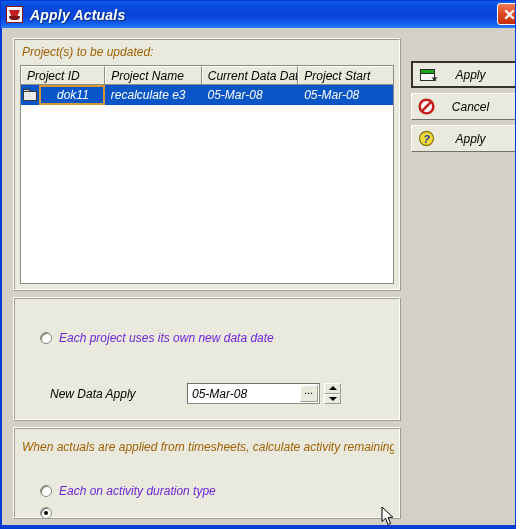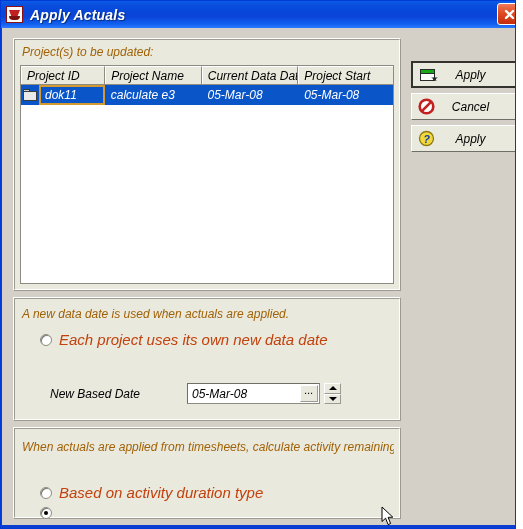"dok11" .cell-focus { padding-left: 4px -> 16px }
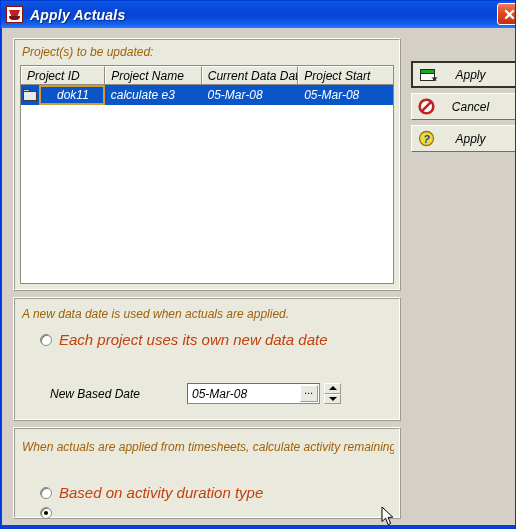"calculate e3" div.gc { text: calculate -> recalculate }
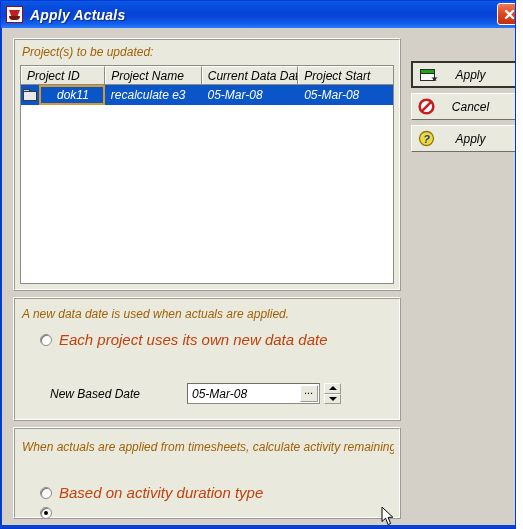"A new data date is" div.panel-label { html: <div>A new data date is used when actuals are applied.</div> -> none }
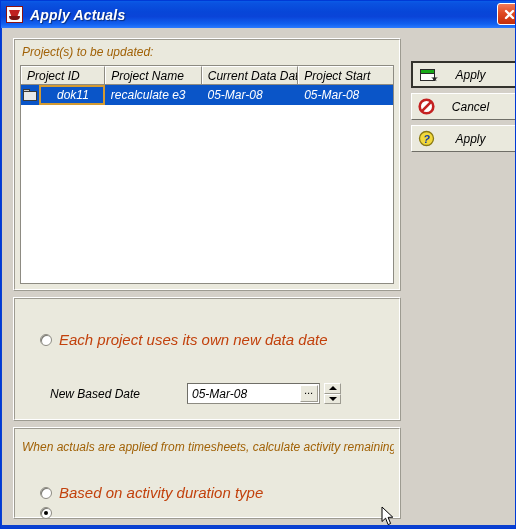"Each project uses its own" .radio-label { color: #c2410c -> #6d28d9; font-size: 15px -> 12px }
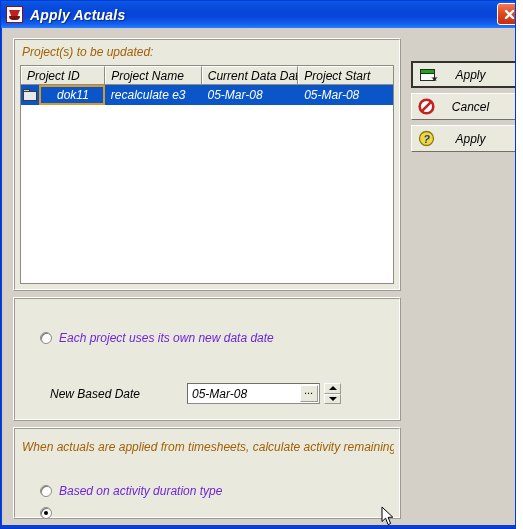"New Based Date" div.field-label { text: Based Date -> Data Apply }
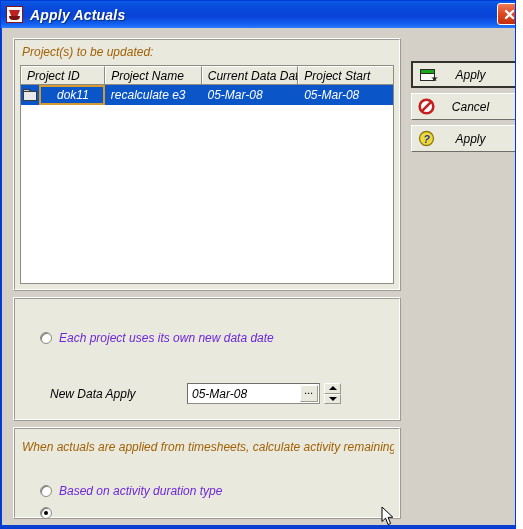"Based on activity duration type" span.radio-label { text: Based -> Each }
